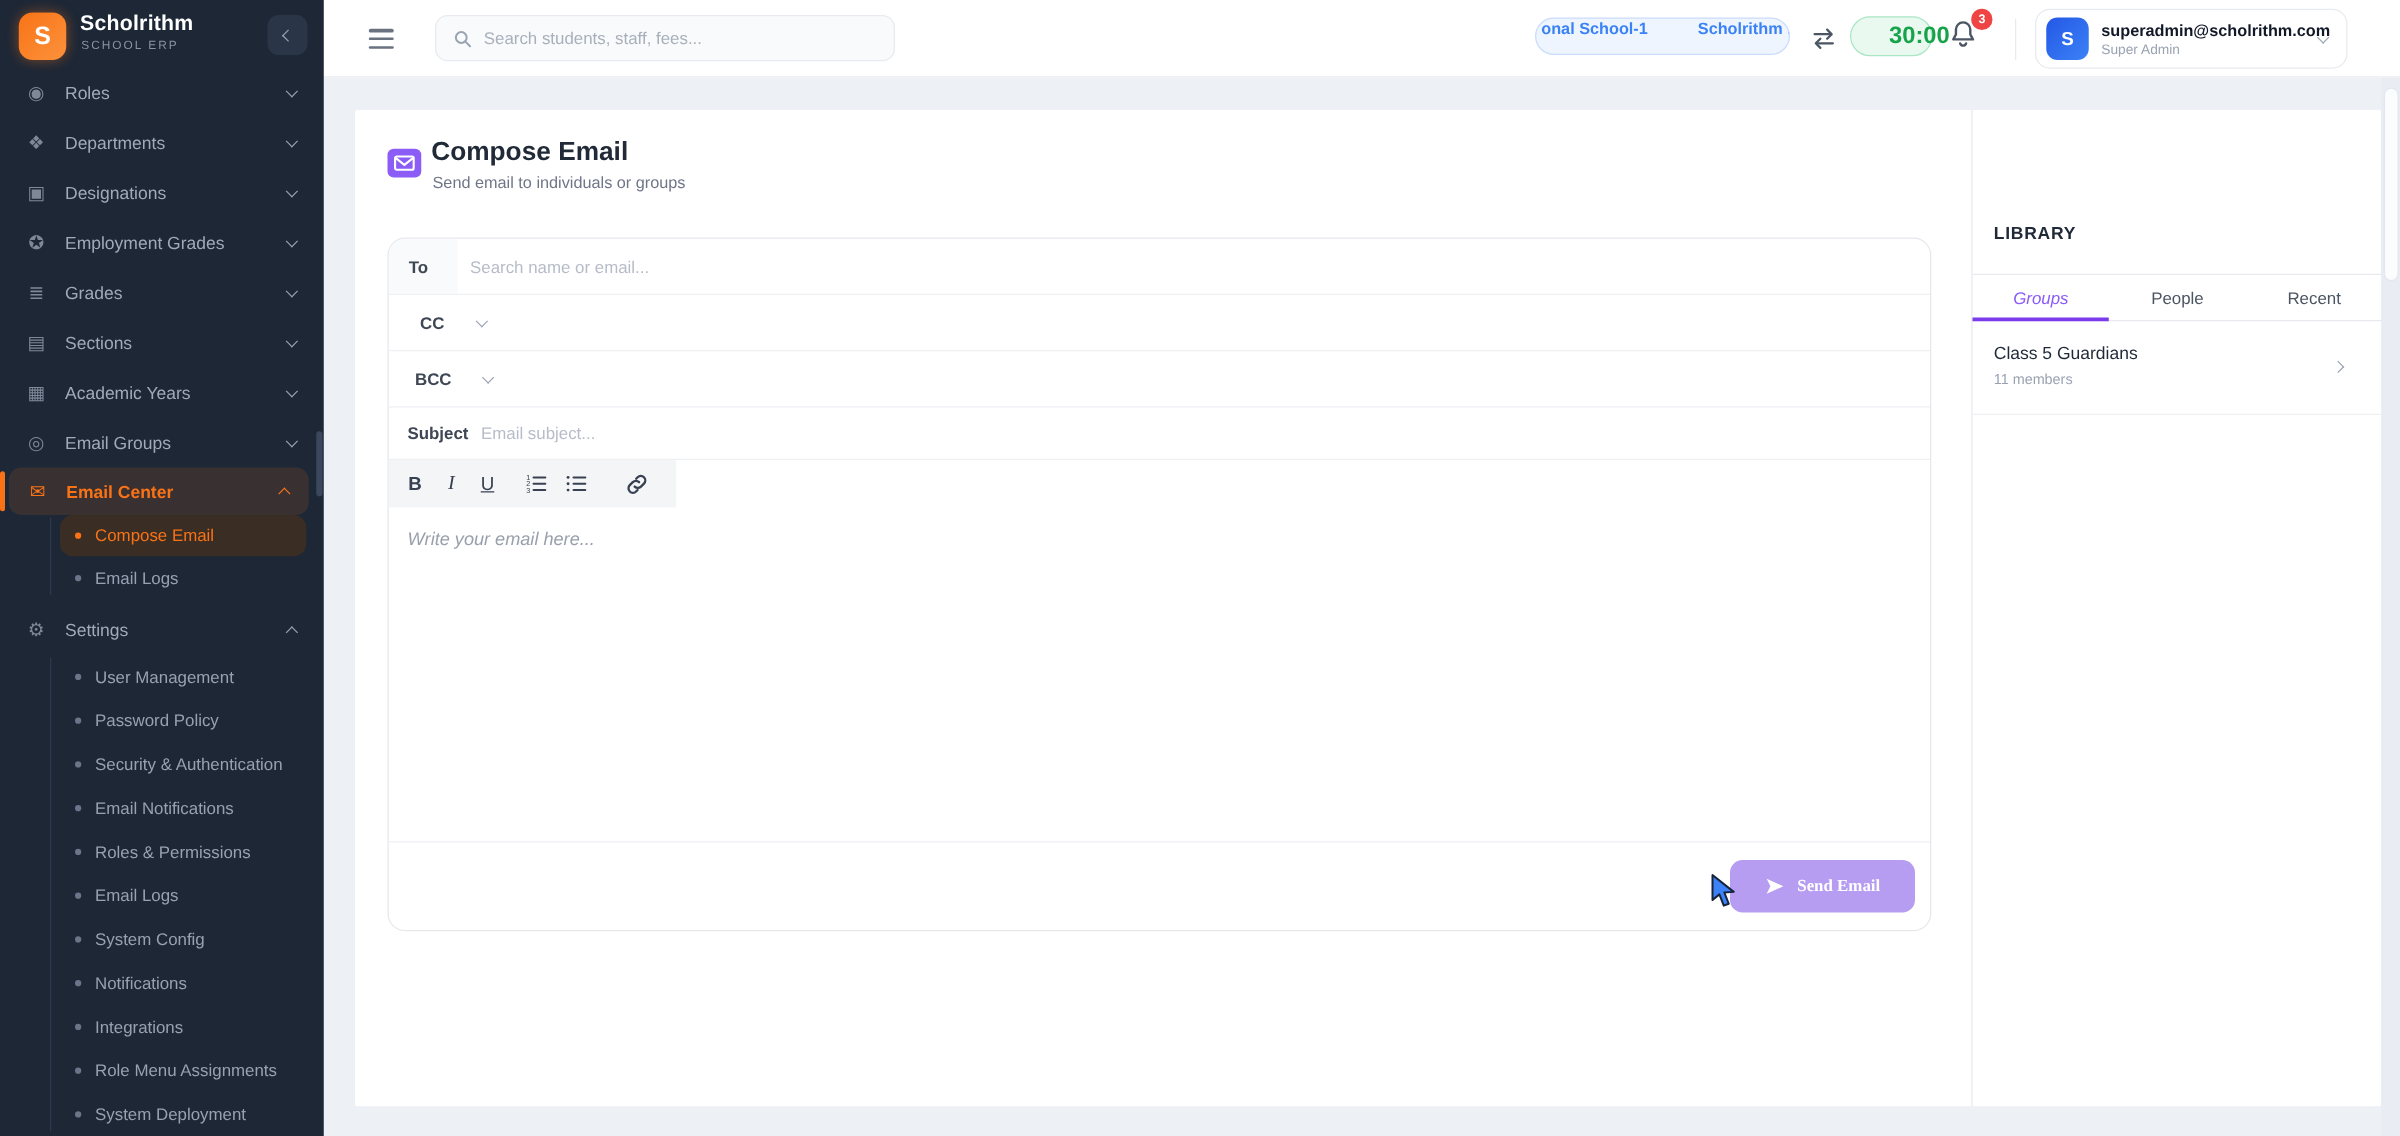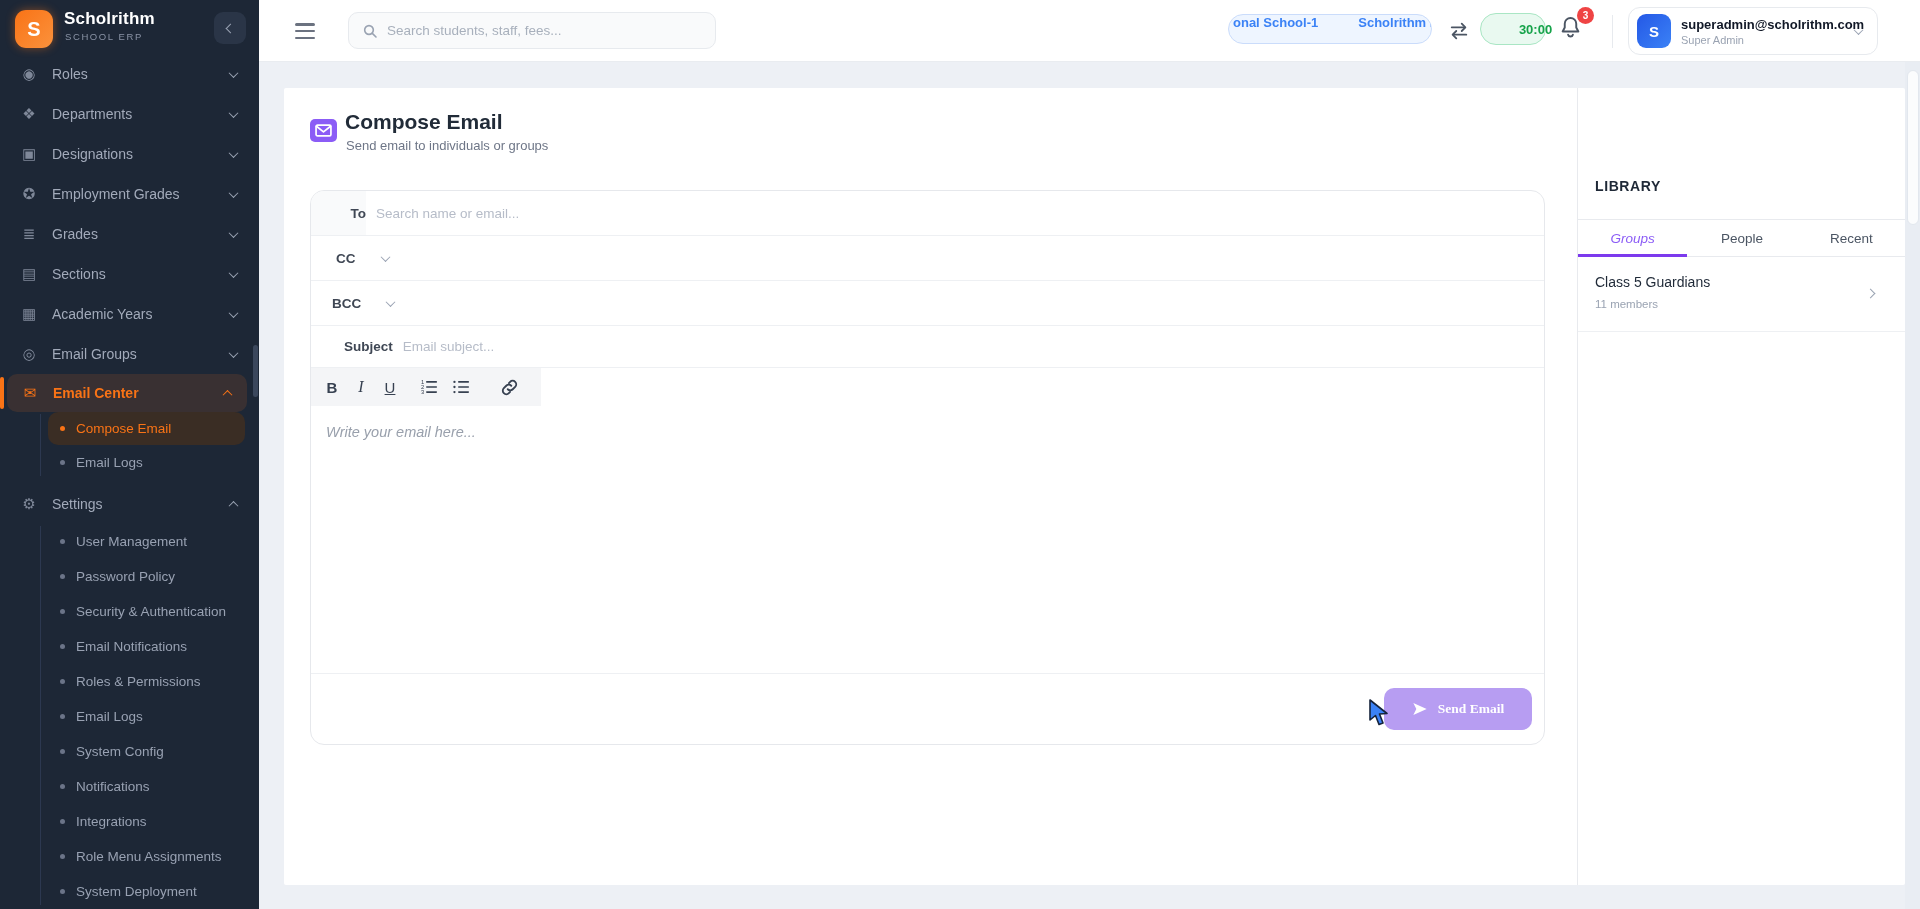"30:00" .timer-pill span { font-size: 13px -> 19px }
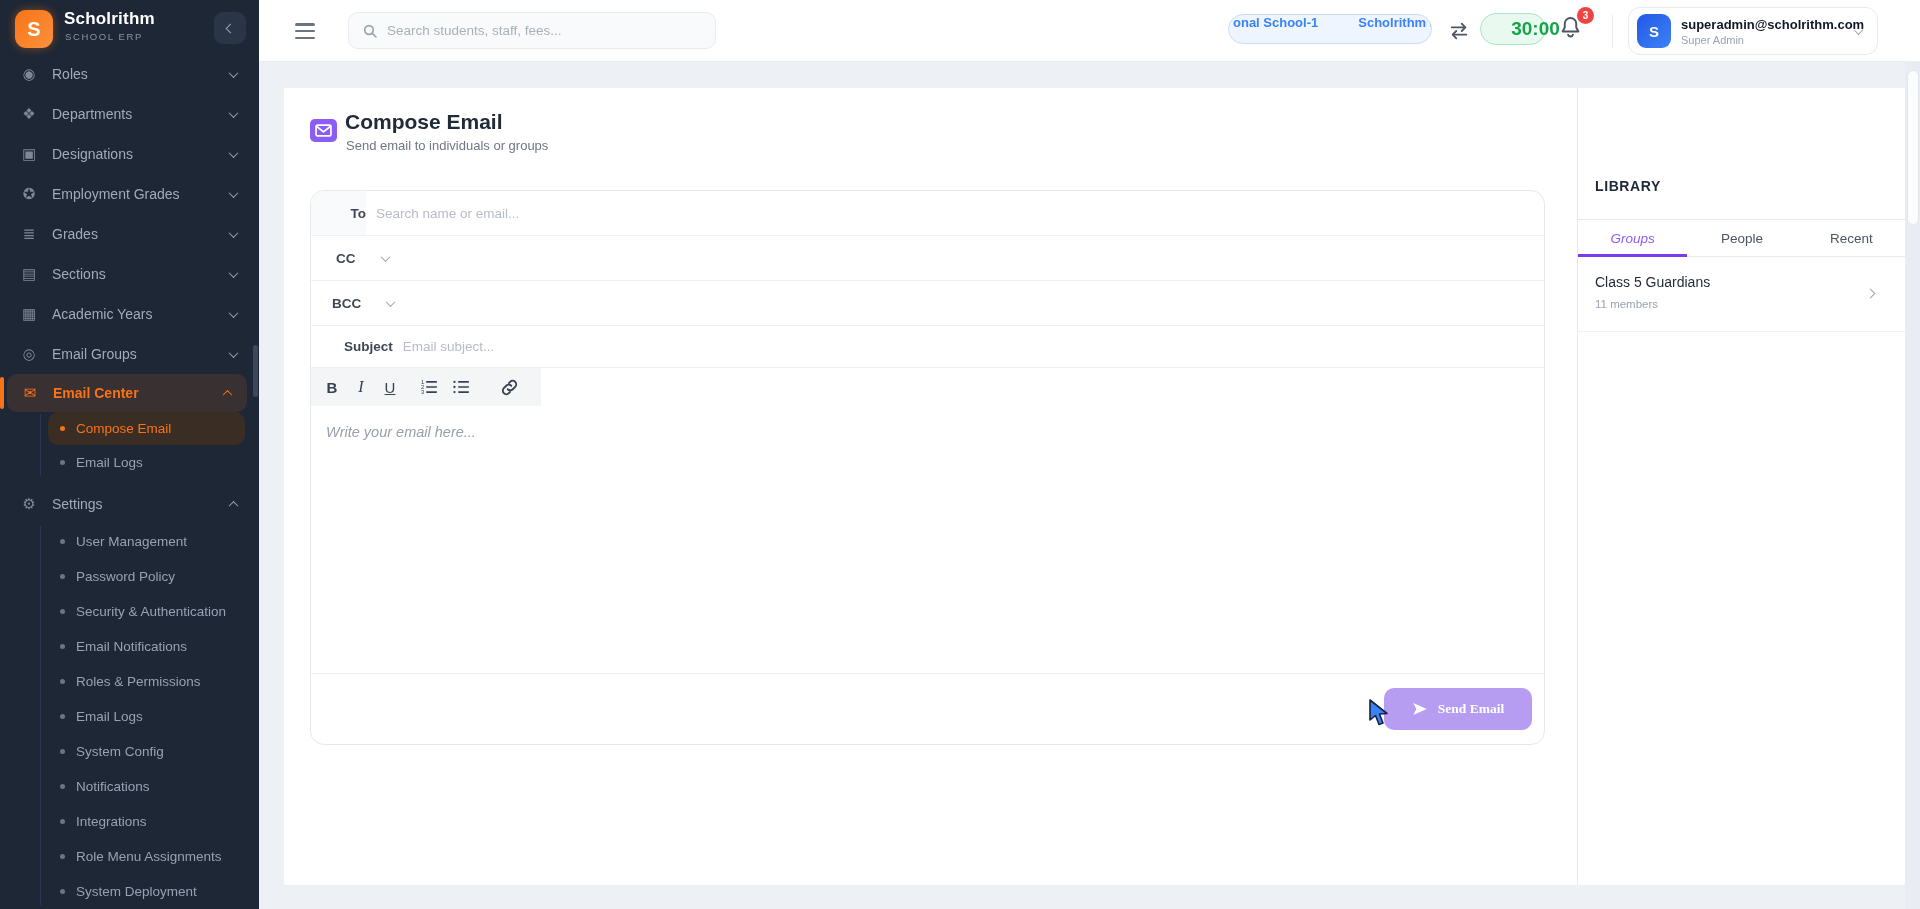"To" .to-cell { justify-content: flex-end -> none }
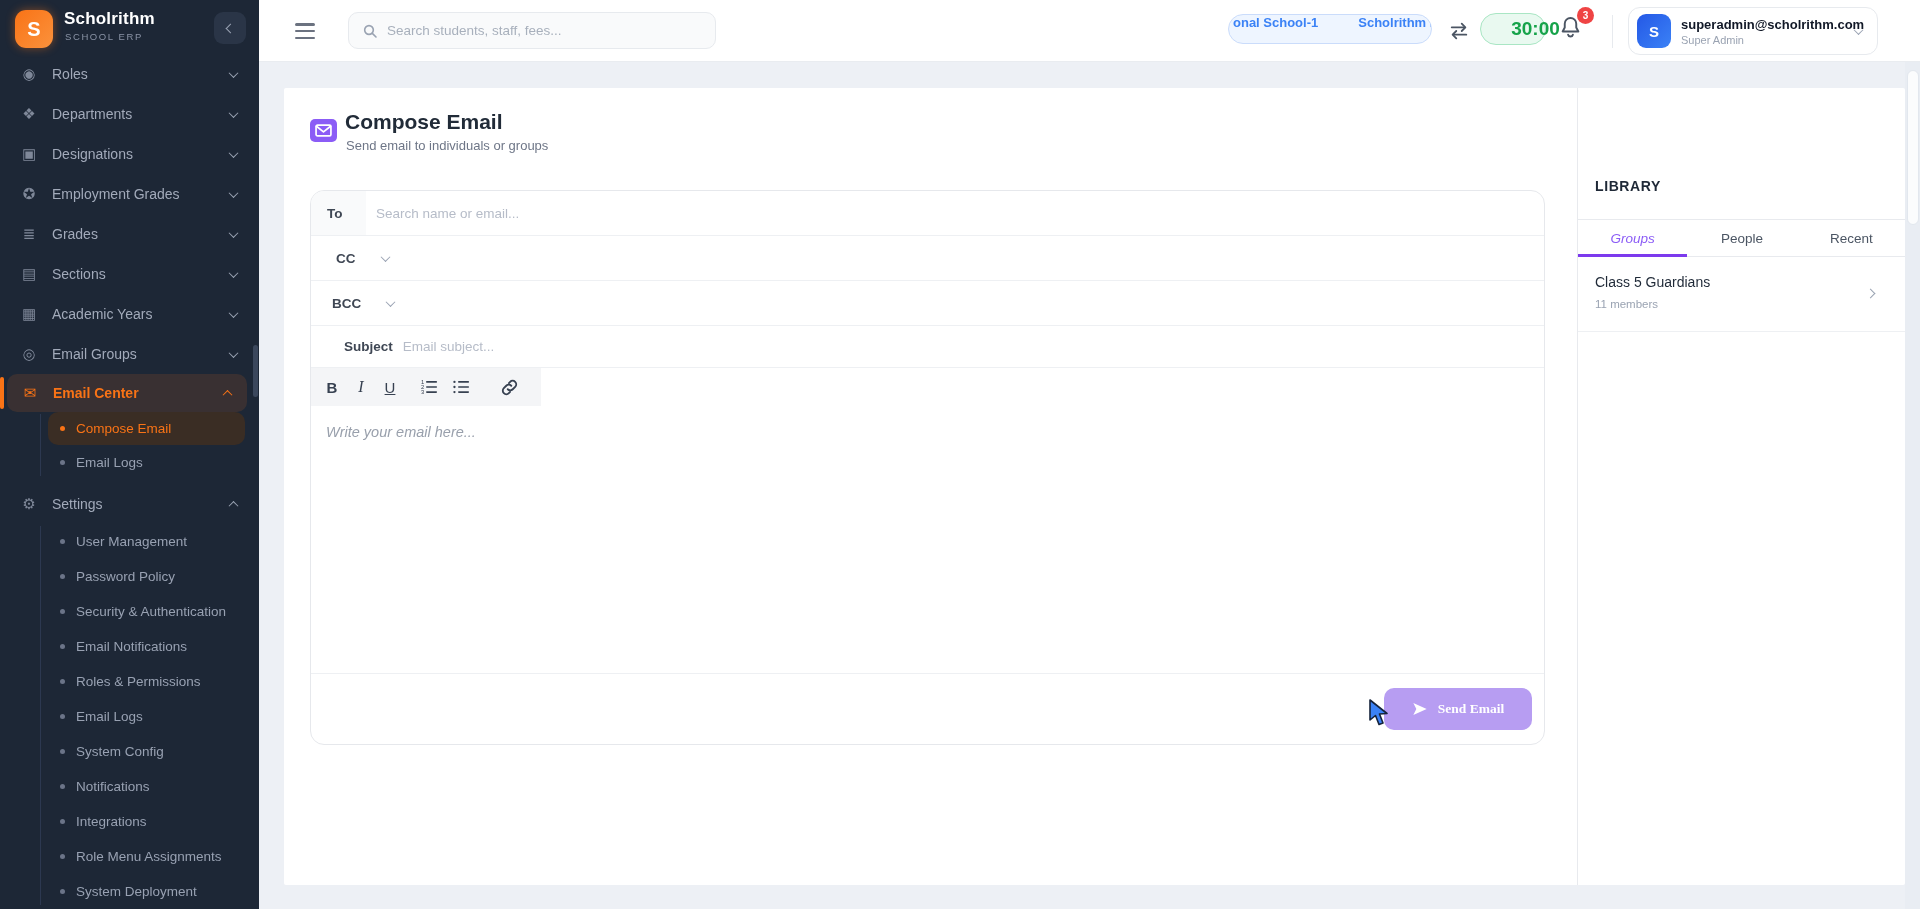"Subject" .row-subject .field-label { margin-left: 33px -> 15px }
